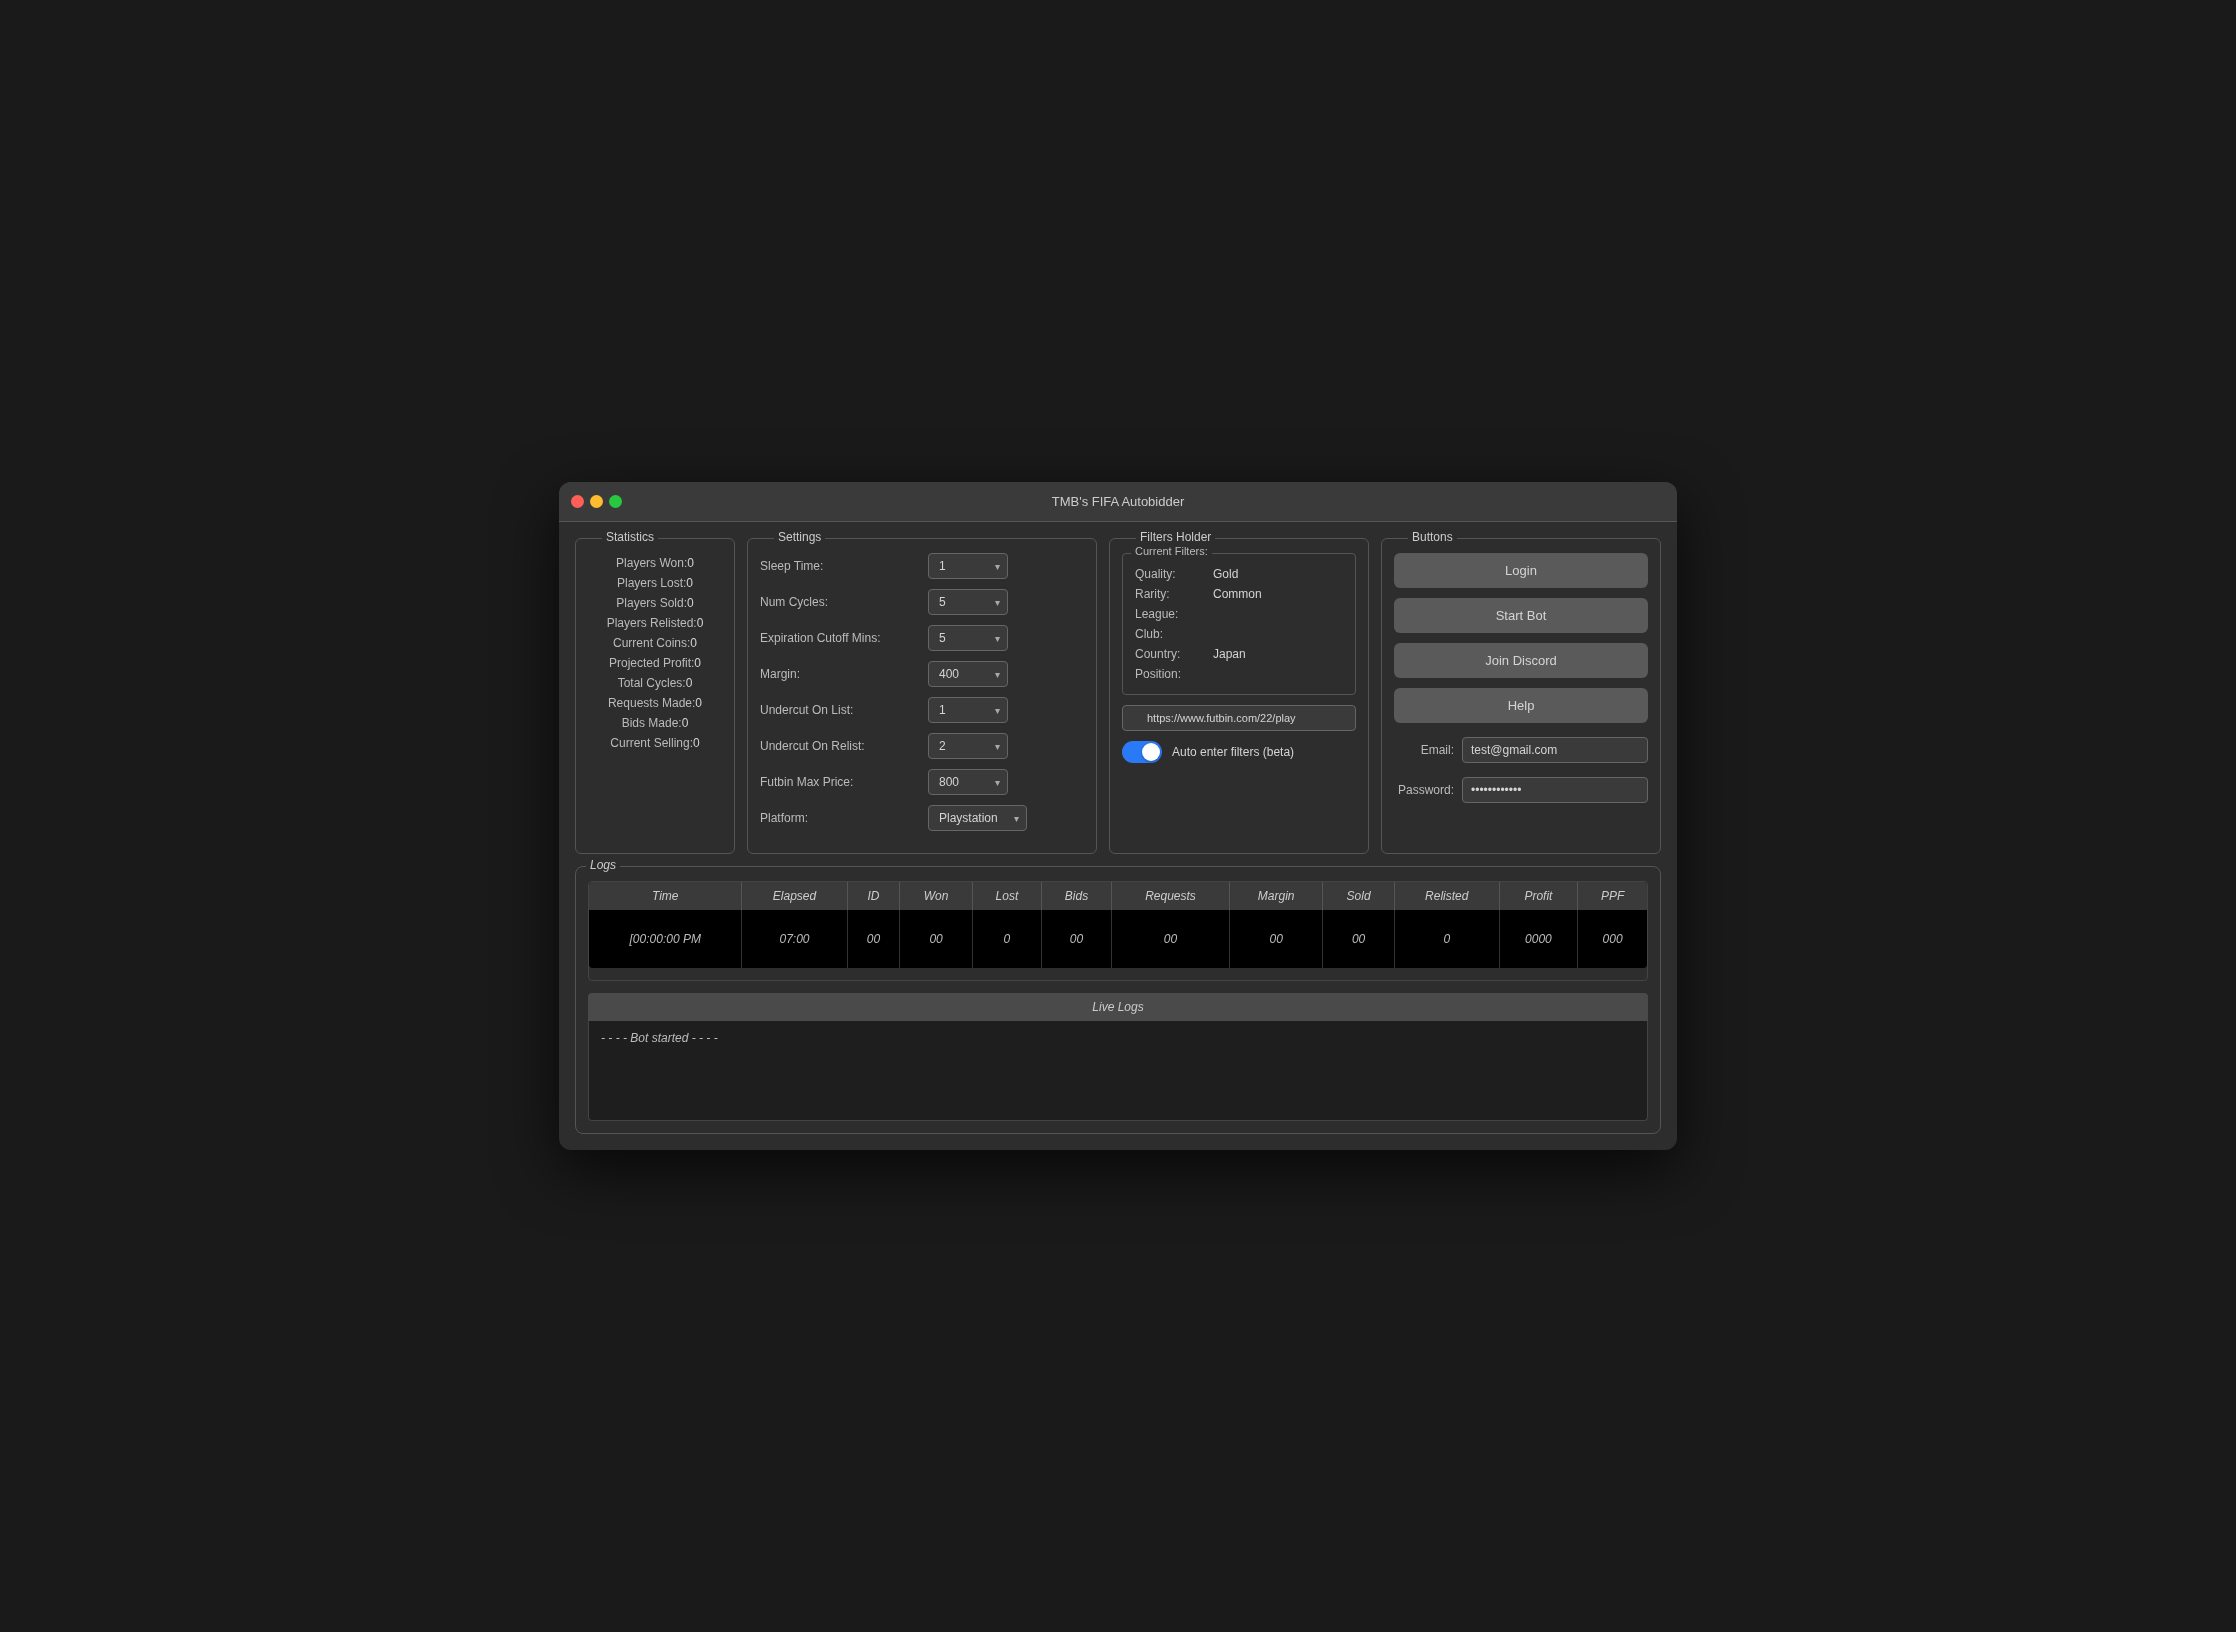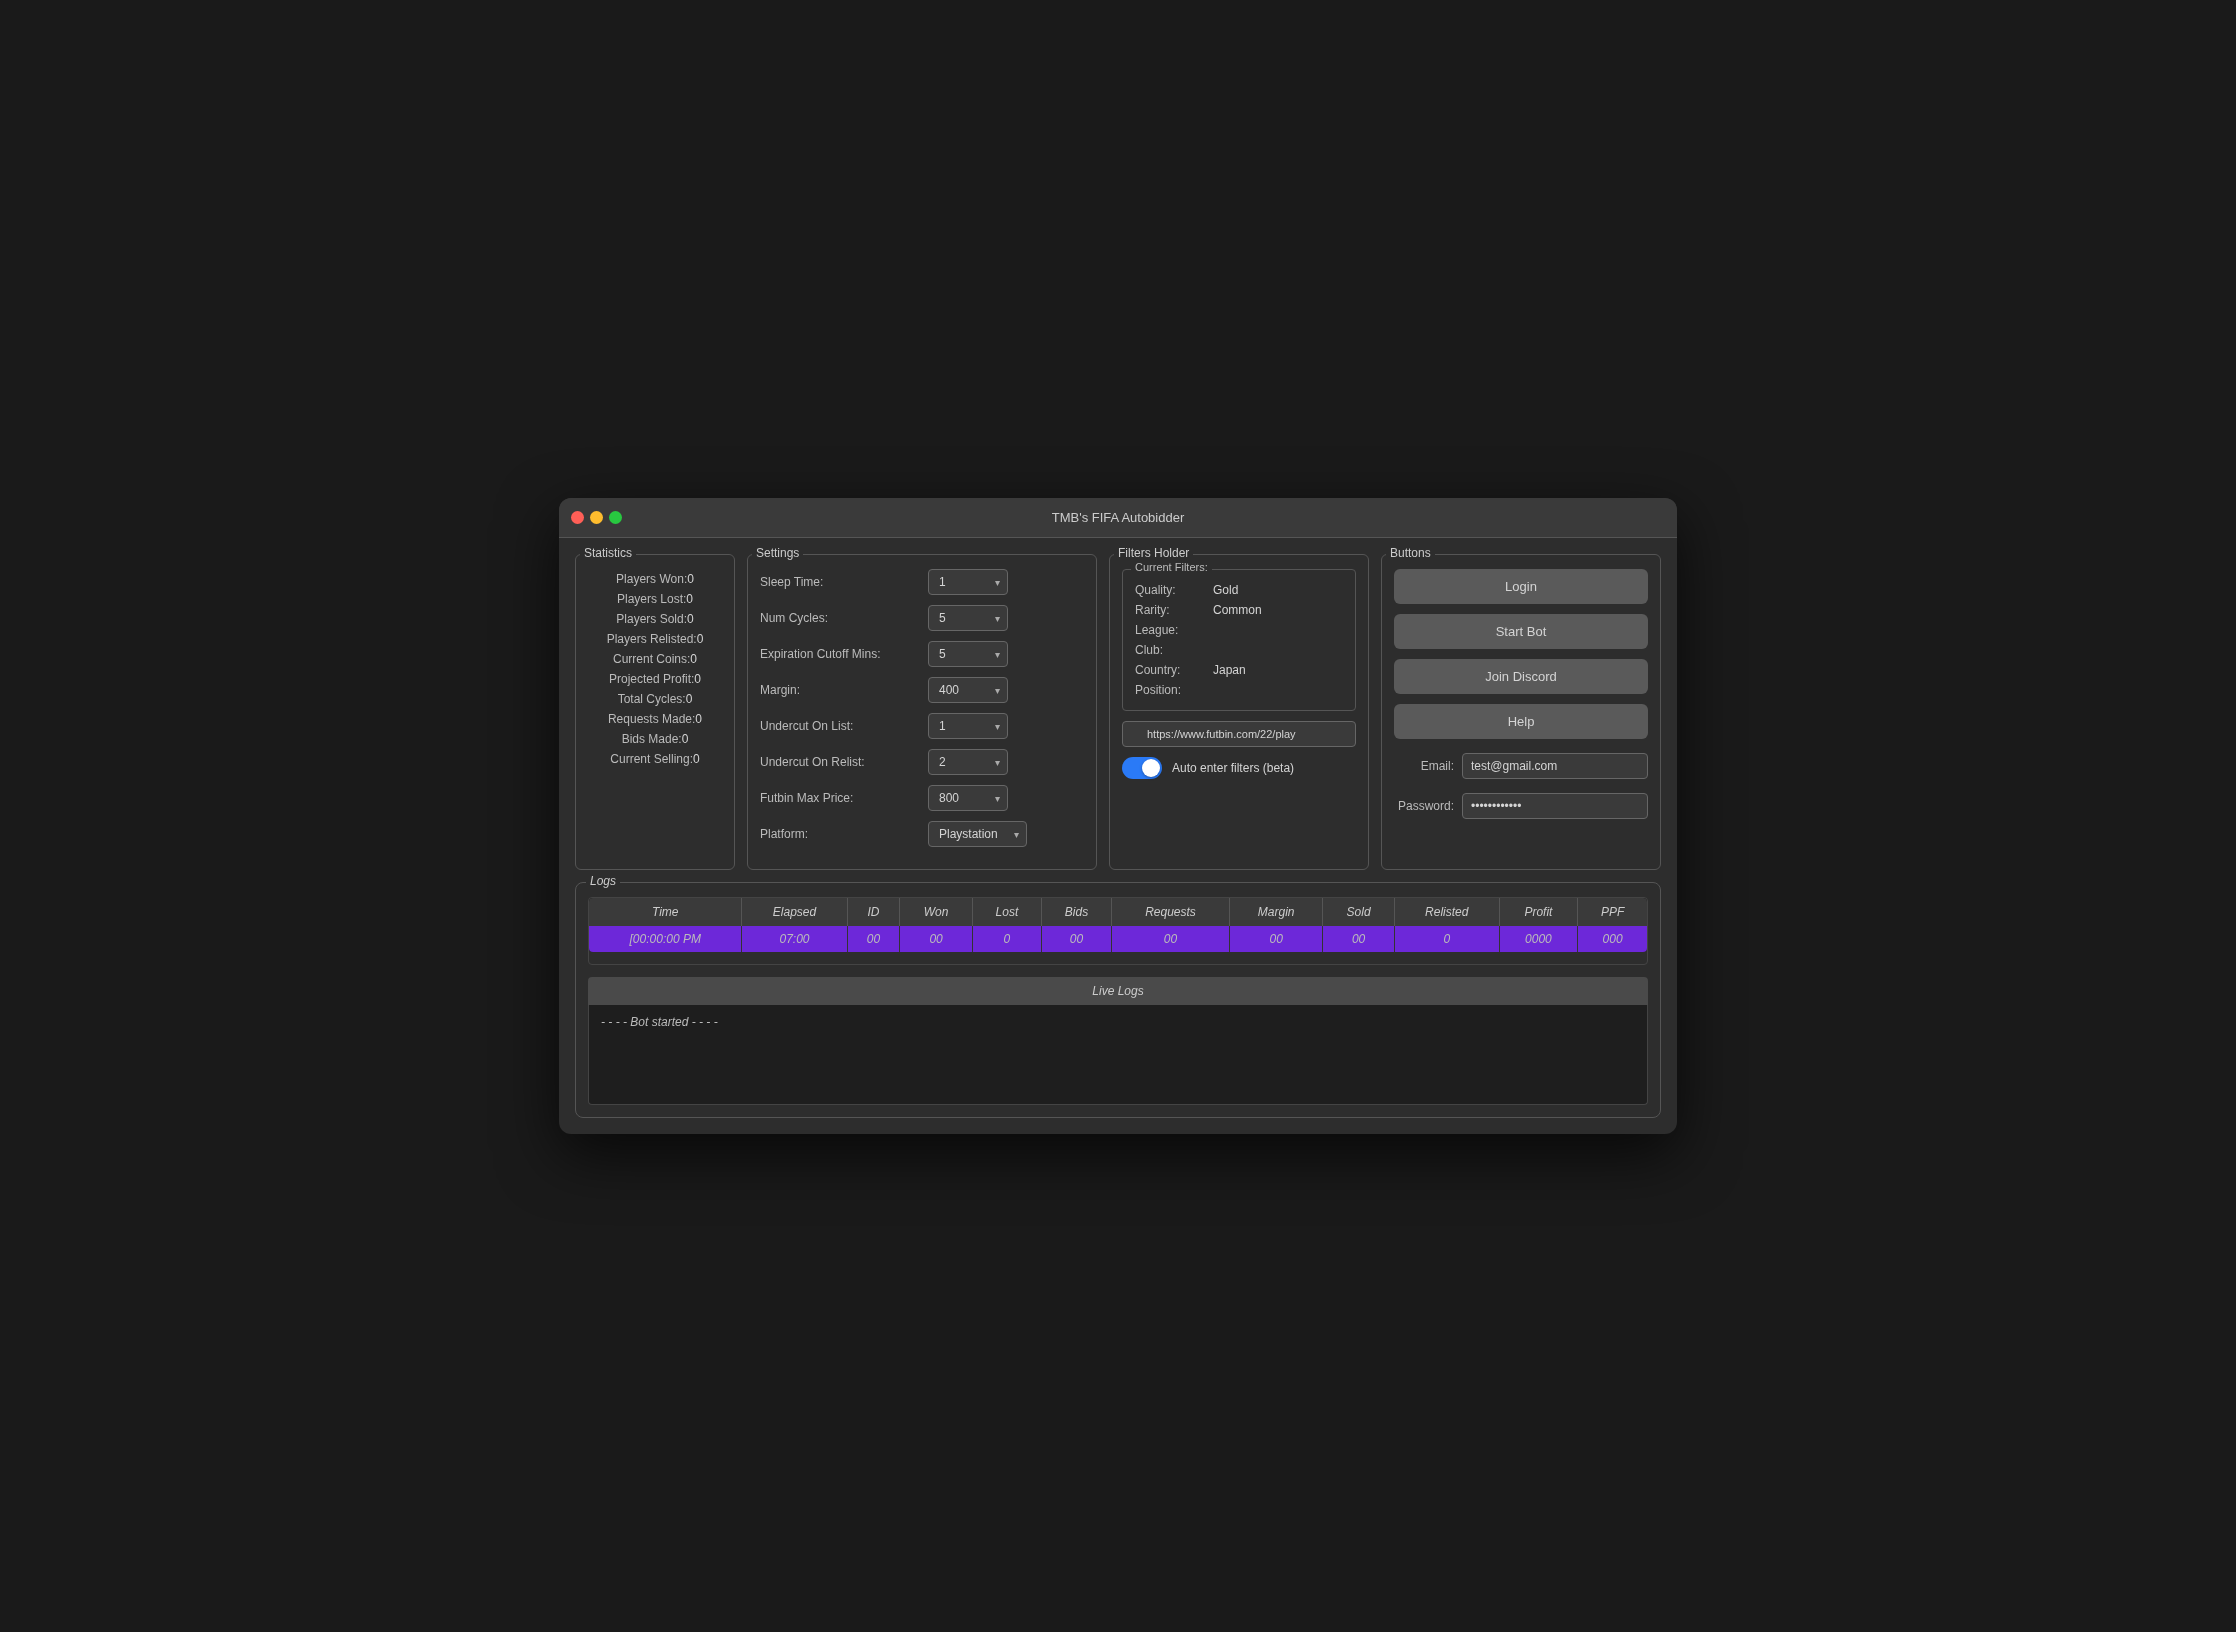"Statistics" .panel-title { left: 4px -> 26px }
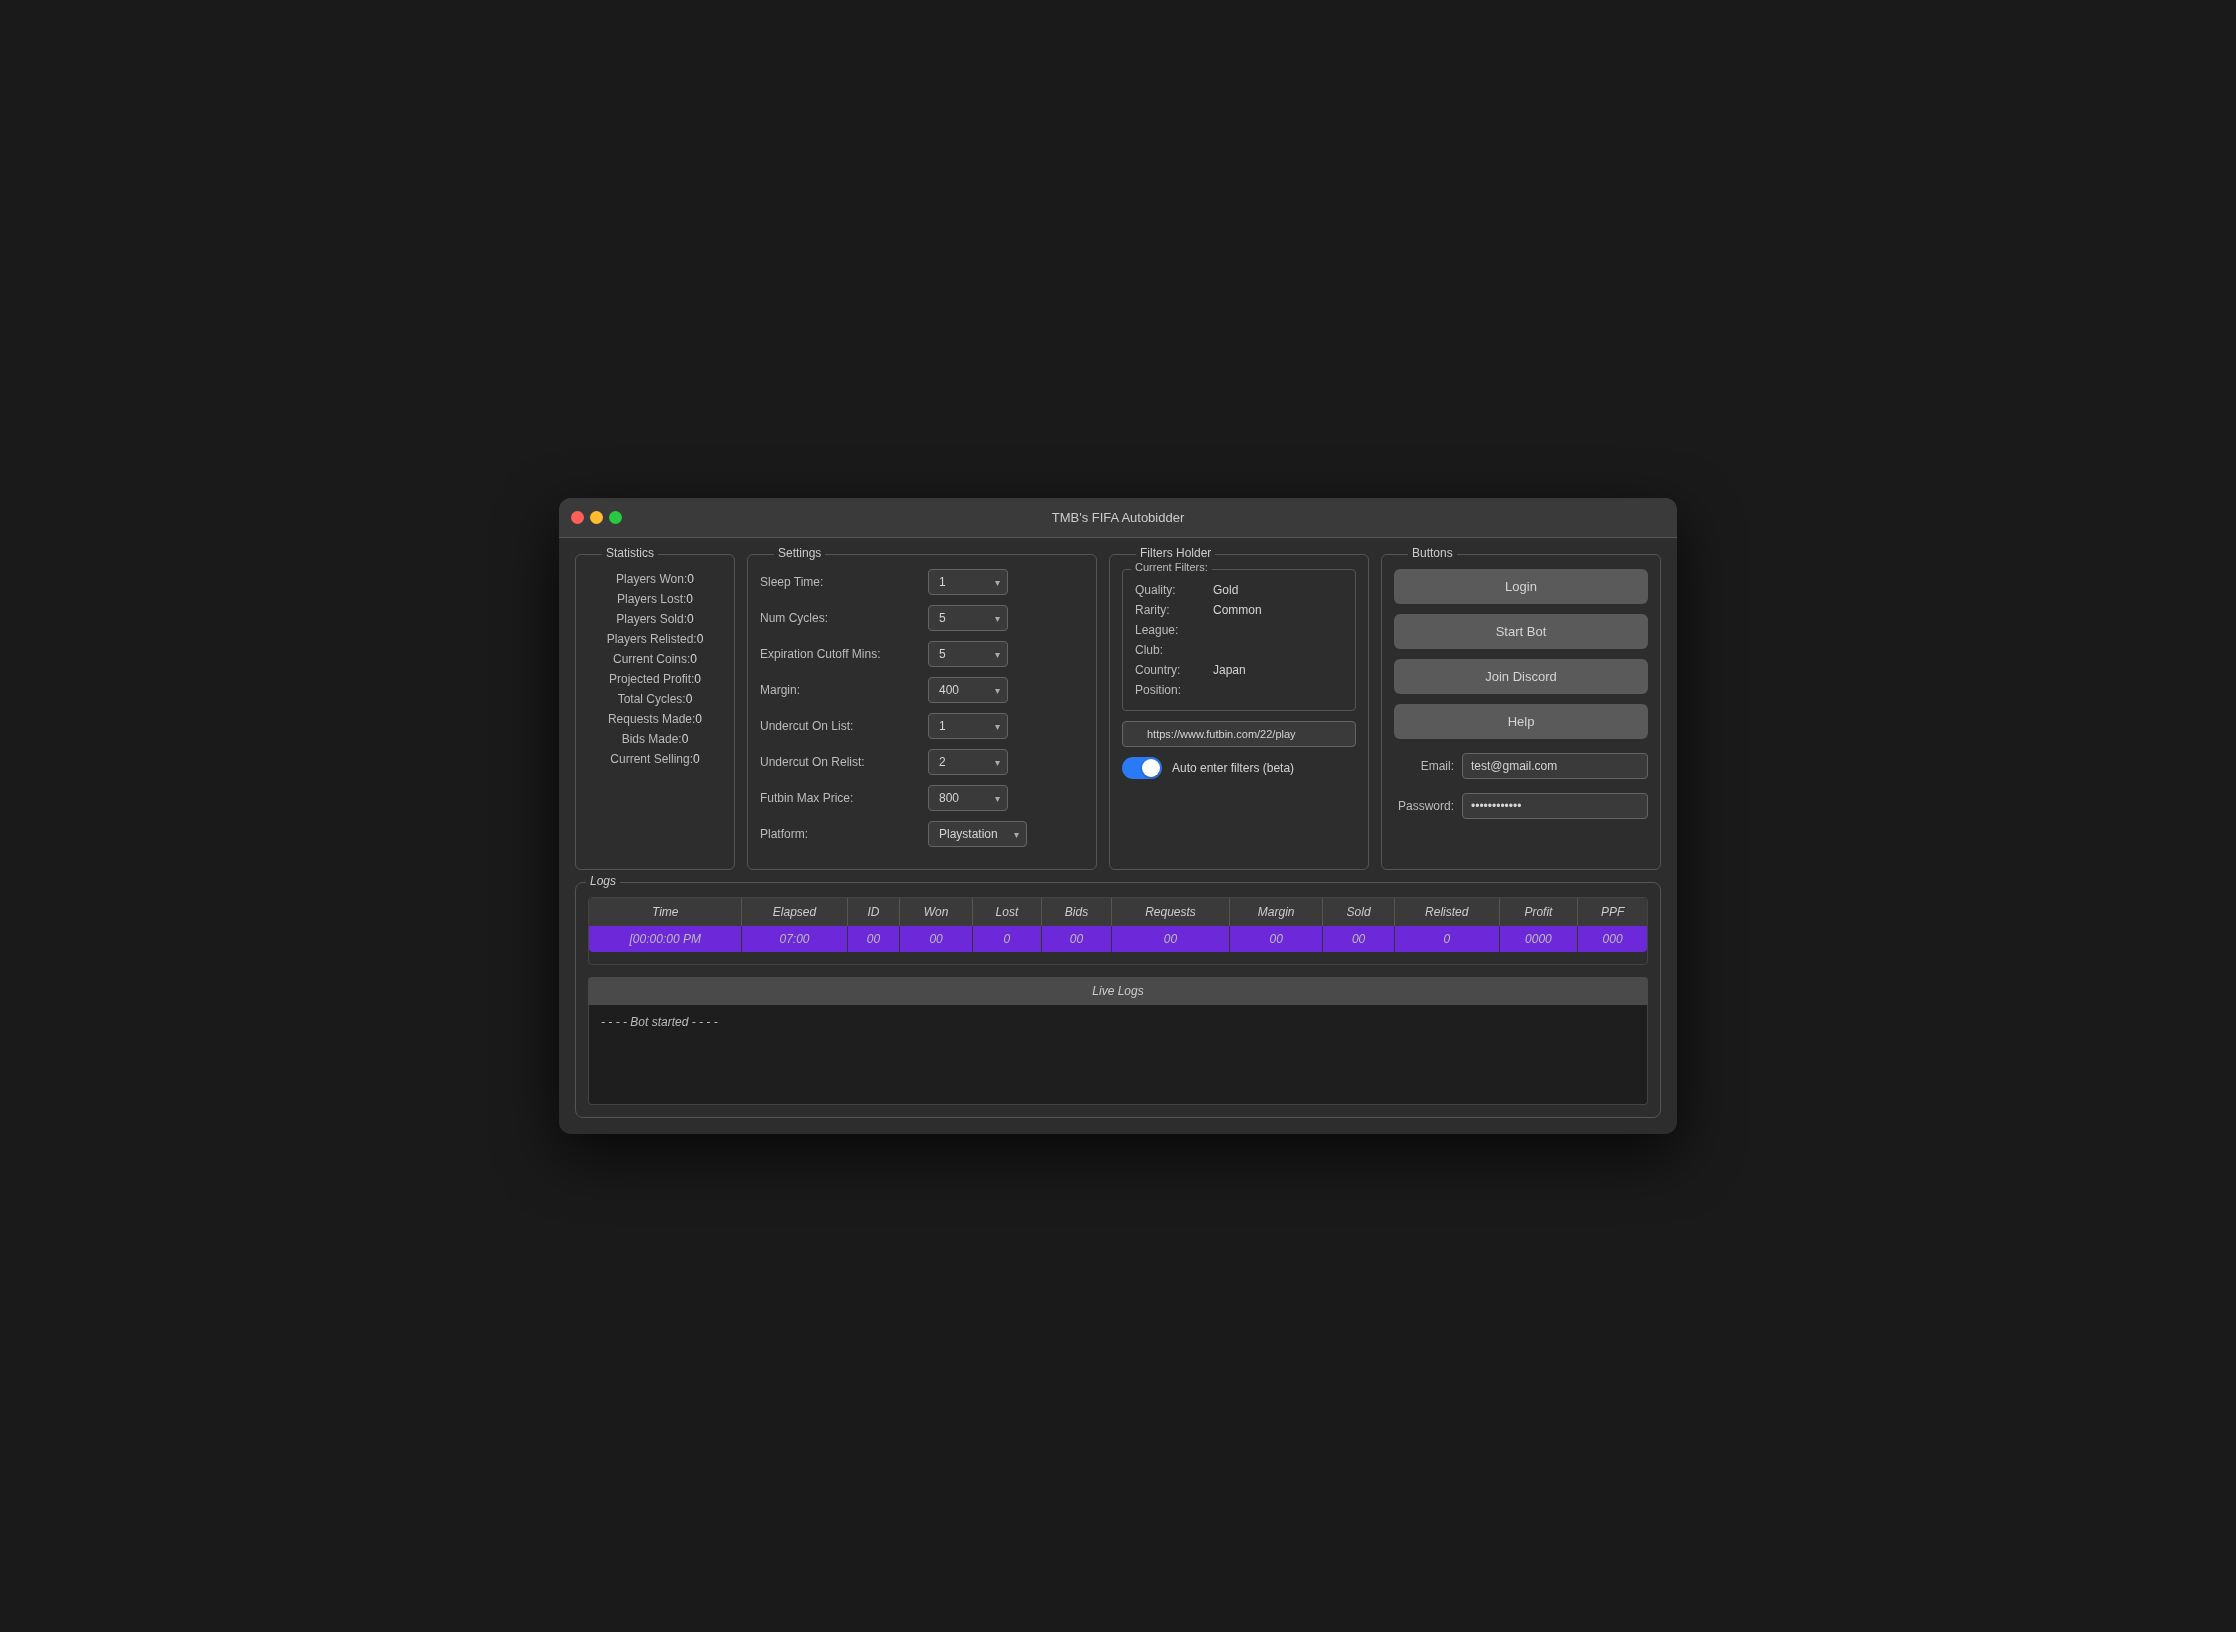"[00:00:00 PM" .log-table td { background: #6d28d9 -> #000000; padding: 6px 8px -> 22px 8px }
